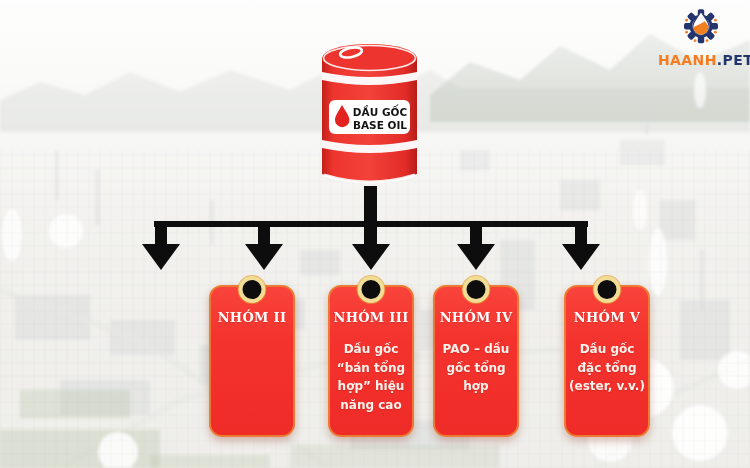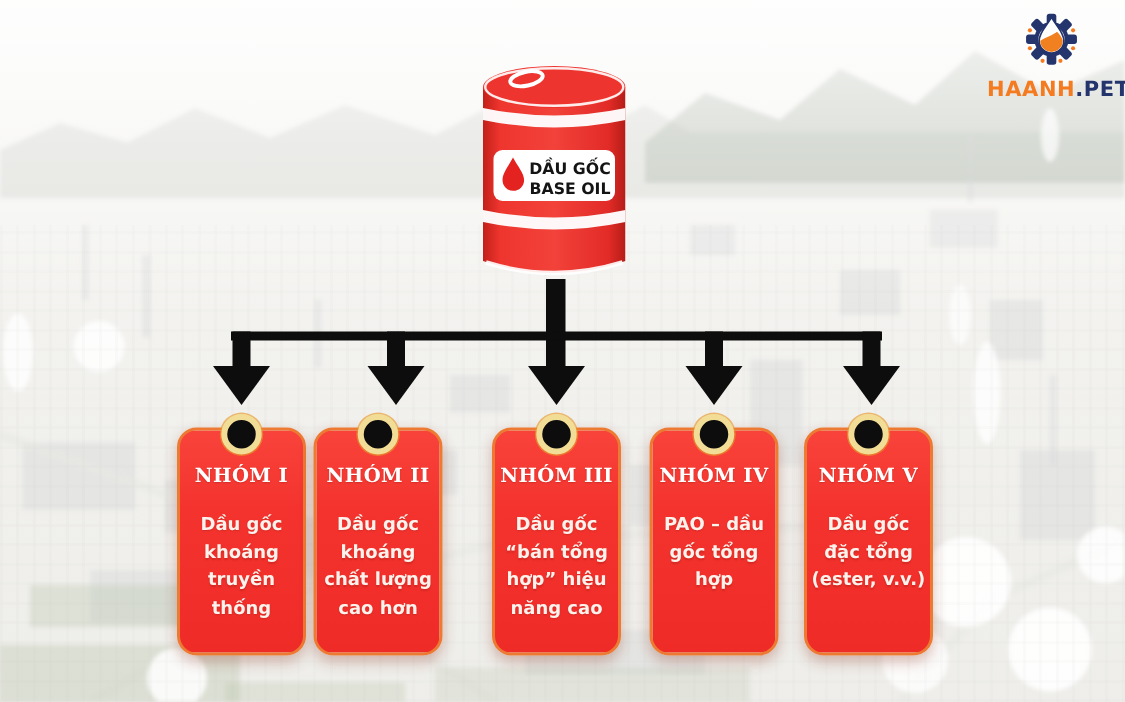"NHÓM I" div.card { html: <div> <div></div> <div>NHÓM I</div> <div>Dầu gốc khoáng truyền thống</div> </div> -> none }
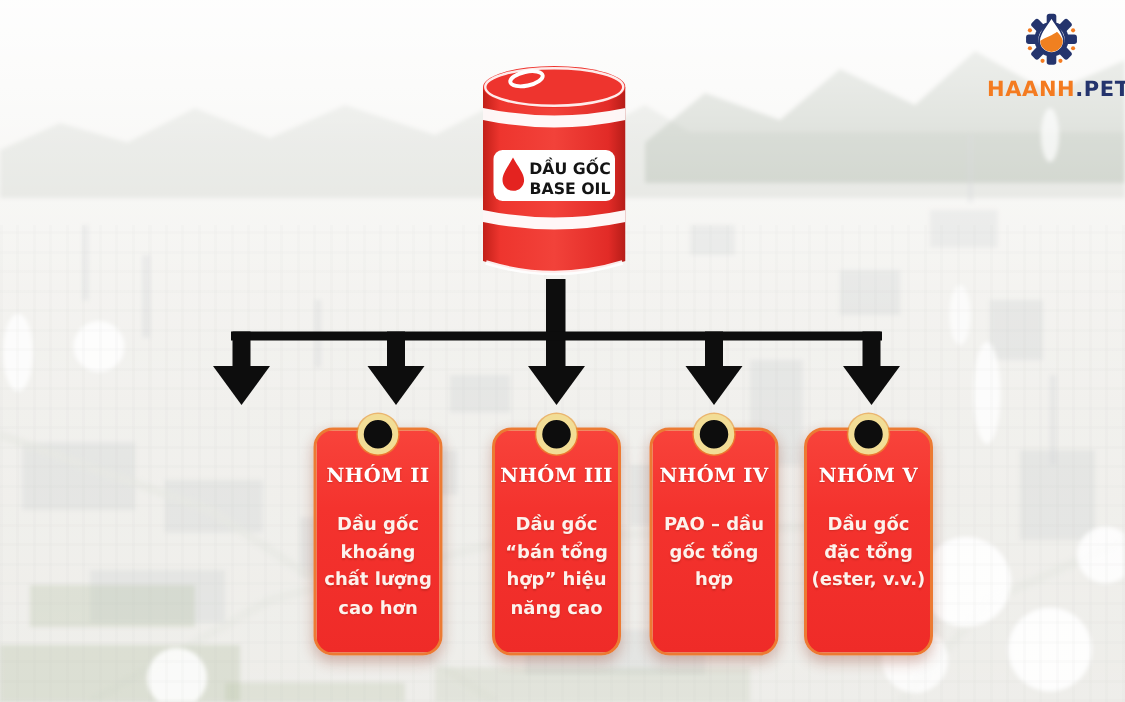"NHÓM V" .card.c5 { left: 536px -> 564px }
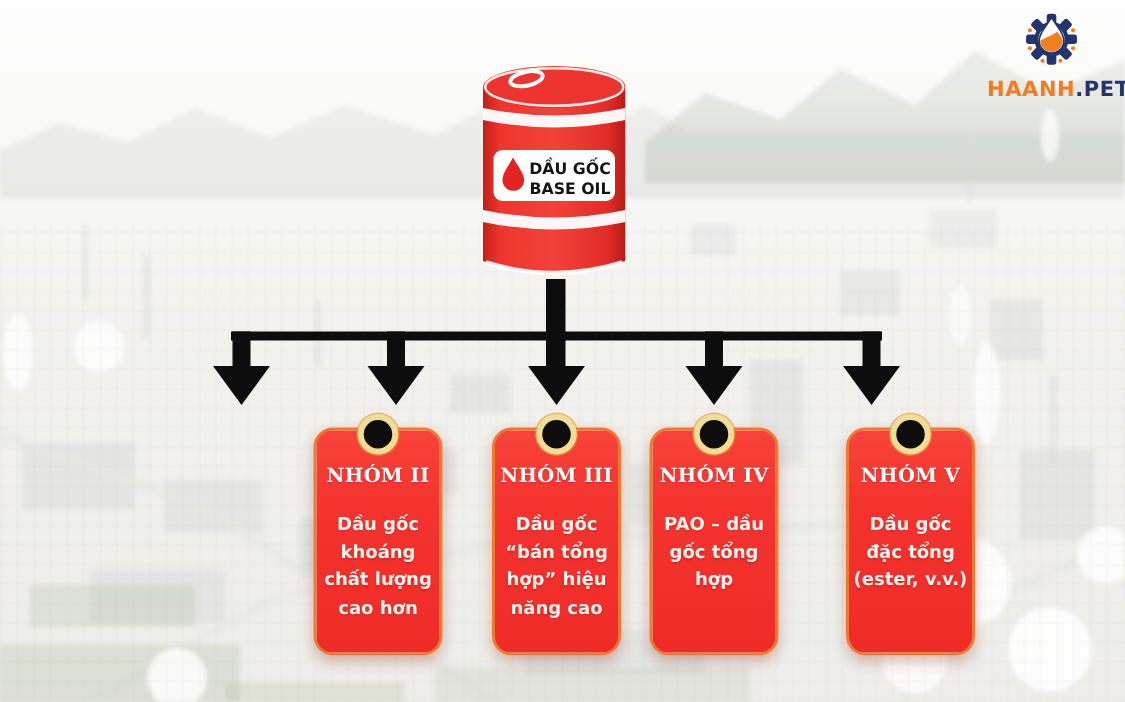"Dầu gốc khoáng chất lượng" div.card-desc { html: <div>Dầu gốc khoáng chất lượng cao hơn</div> -> none }
